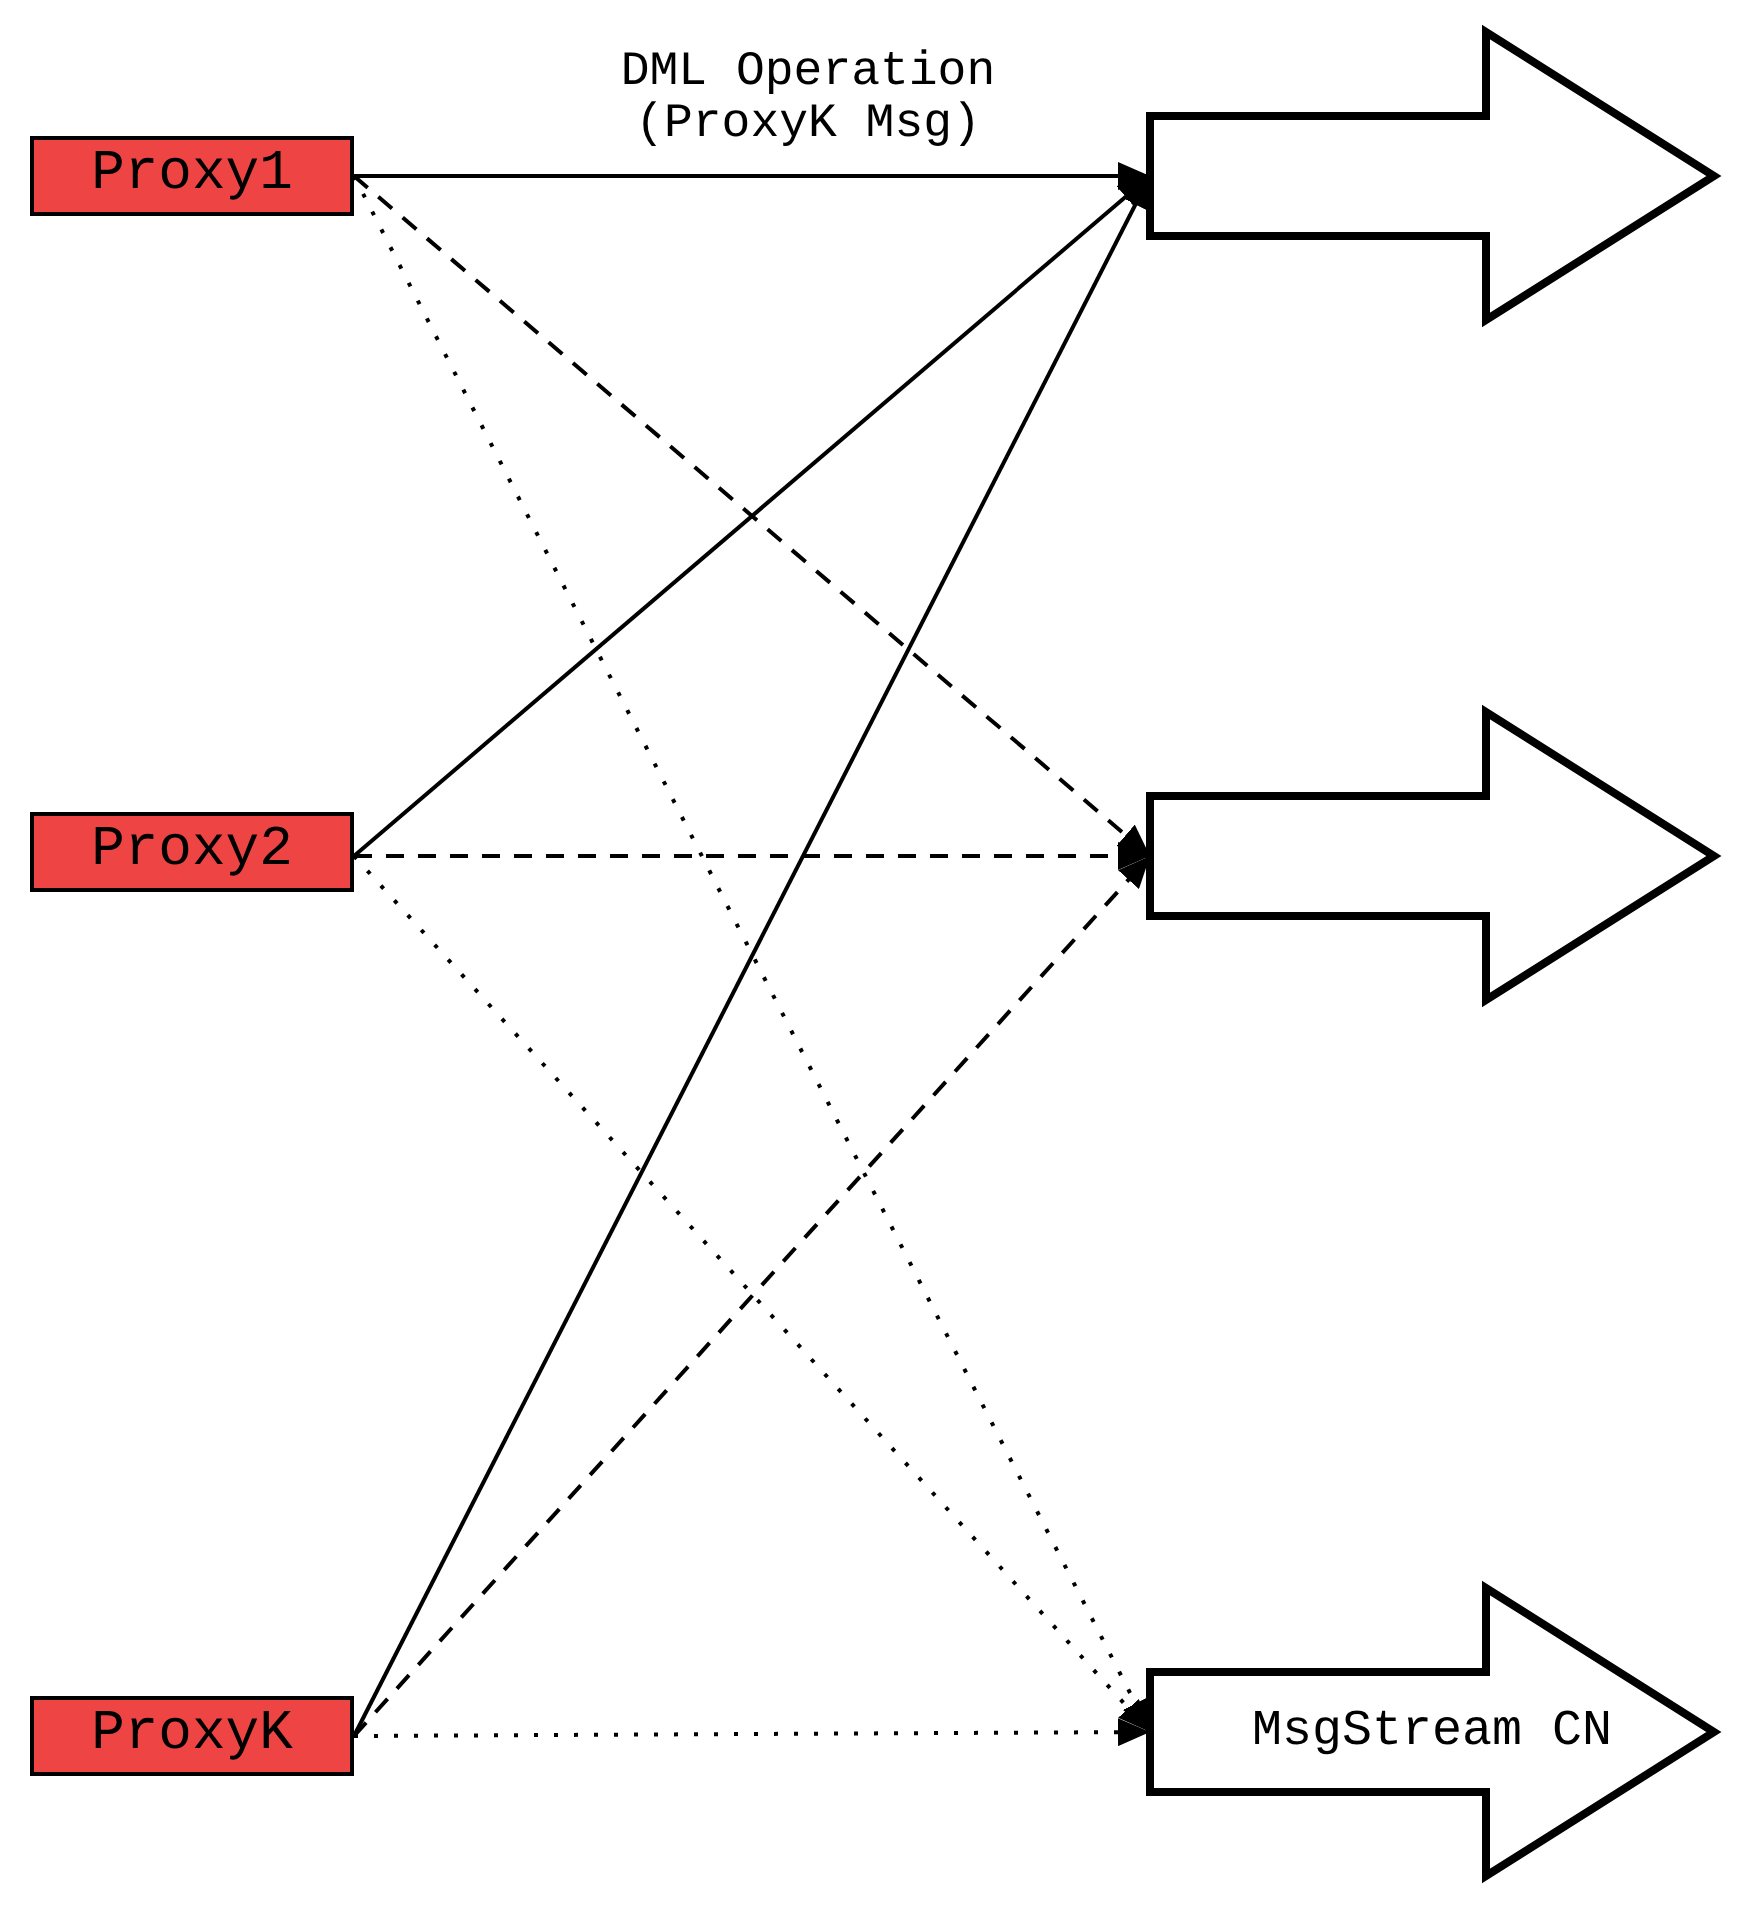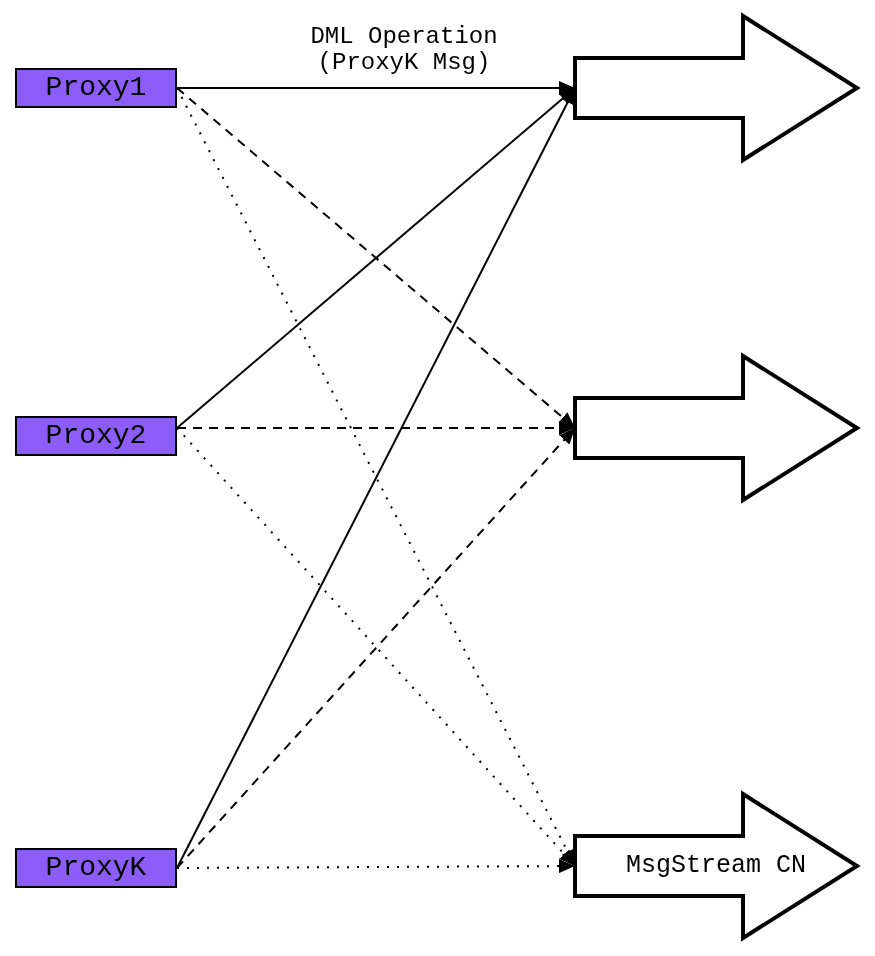"Proxy1" .proxy-box { background: #8b5cf6 -> #ef4444 }
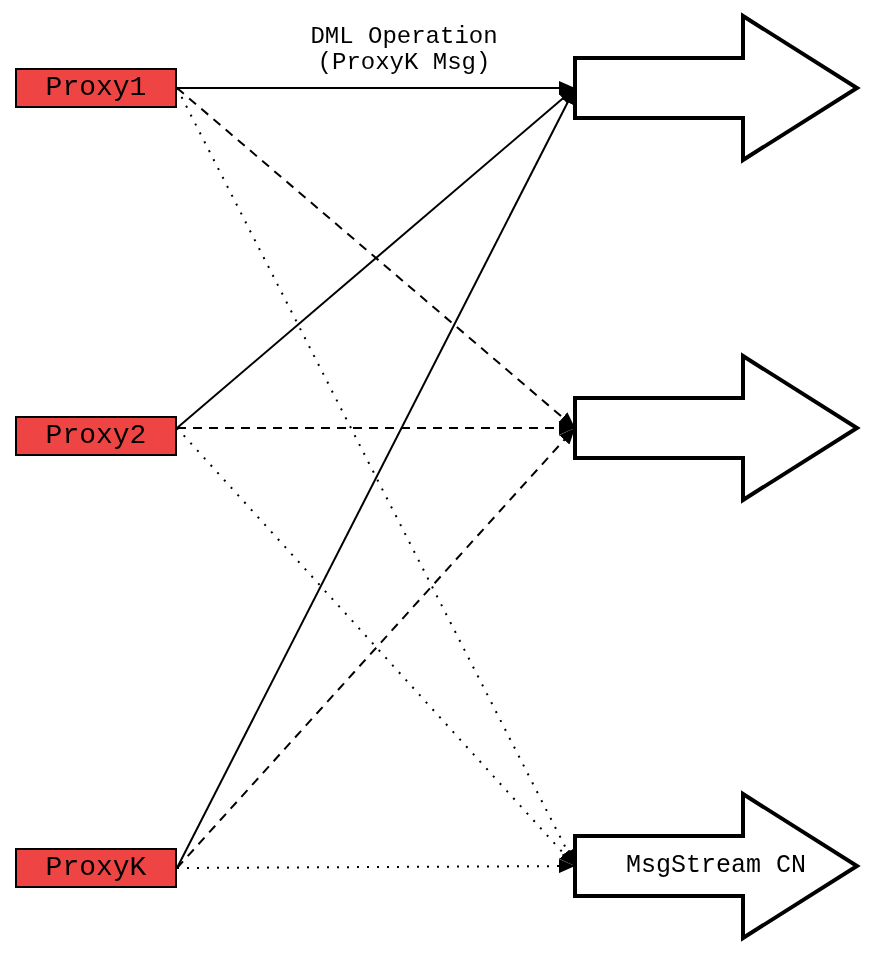"Proxy2" #proxy2 { top: 416px -> 406px }
